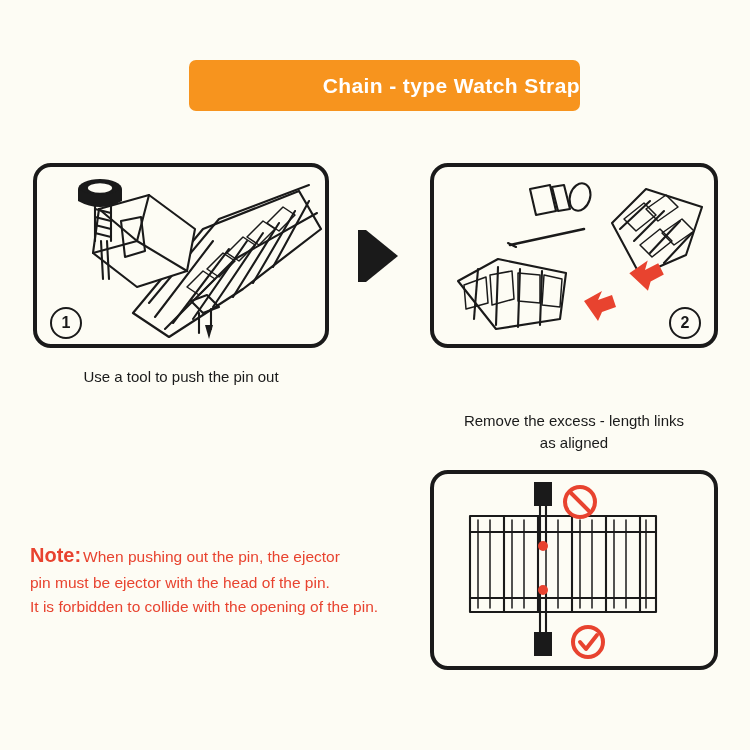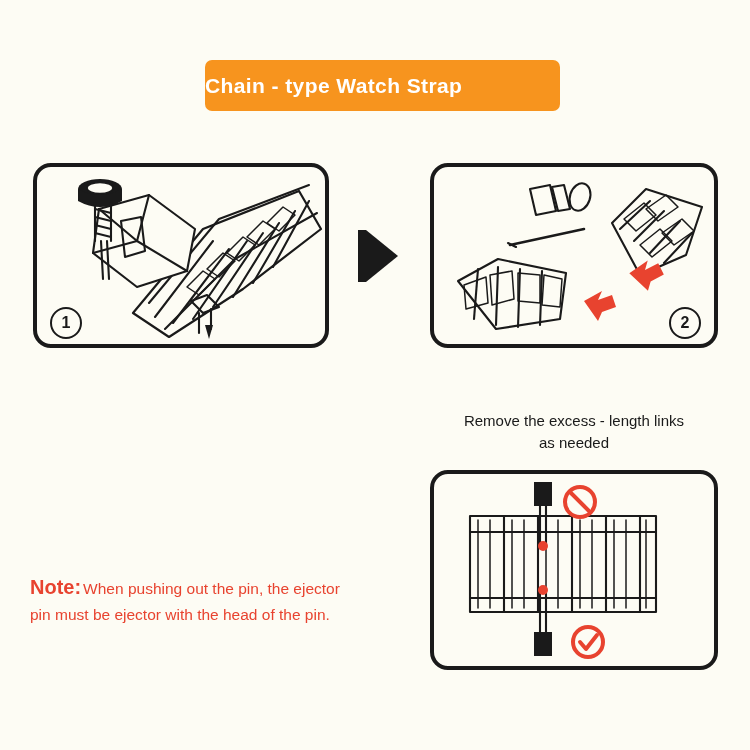"Chain - type Watch Strap" .title-banner { justify-content: flex-start -> flex-end; left: 205px -> 189px; width: 355px -> 391px }
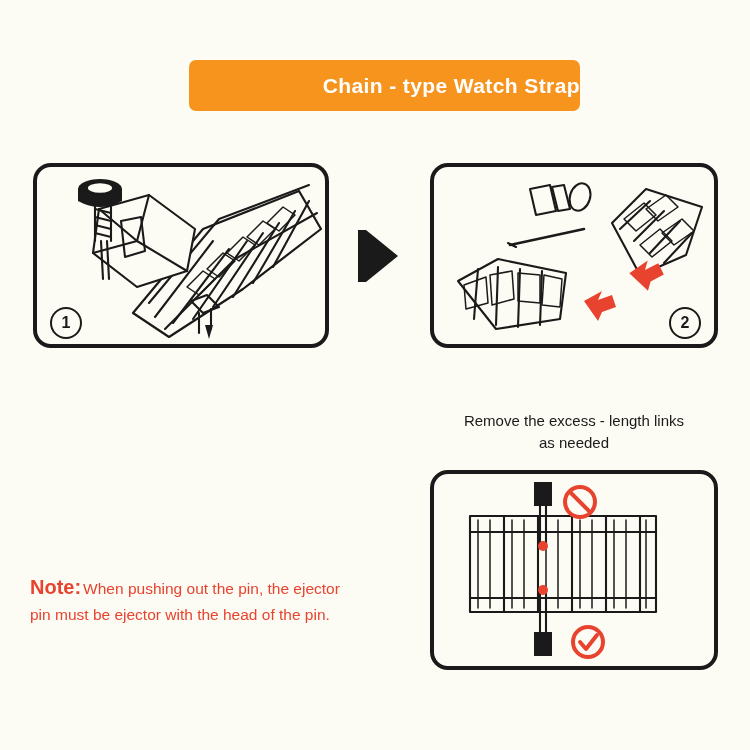"Use a tool to push" div.caption { html: none -> <div>Use a tool to push the pin out</div> }
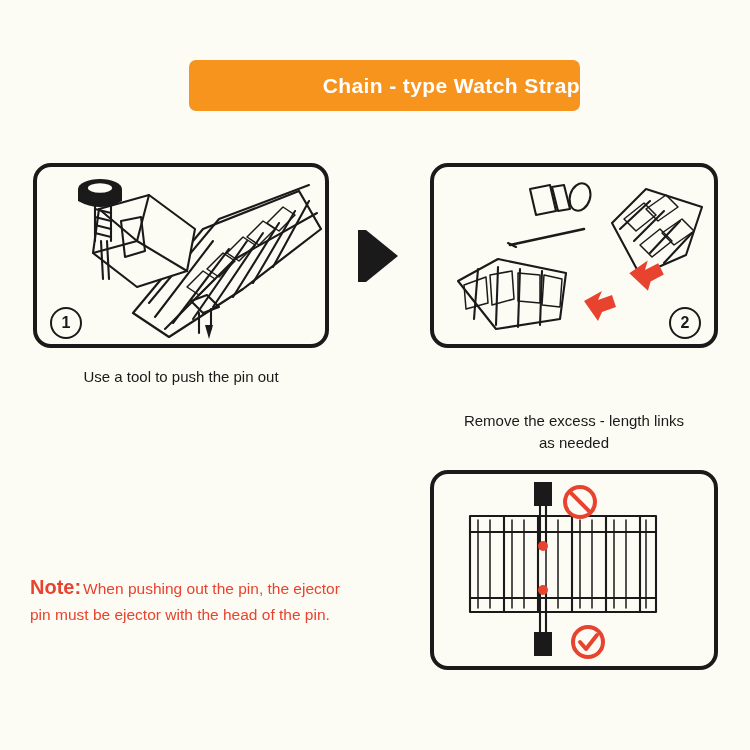"as needed" span { text: needed -> aligned }
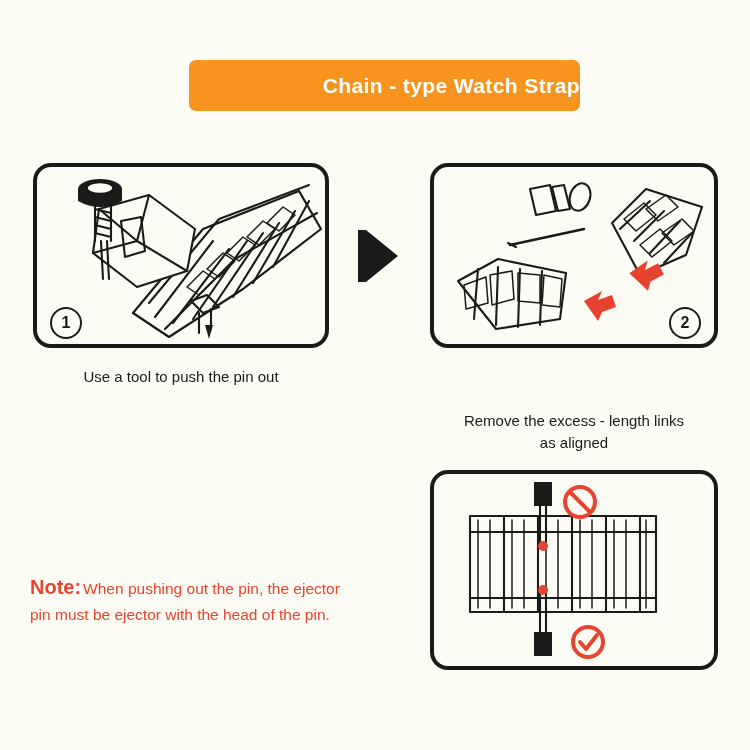"Note:When pushing out the pin," .note { top: 572px -> 540px }
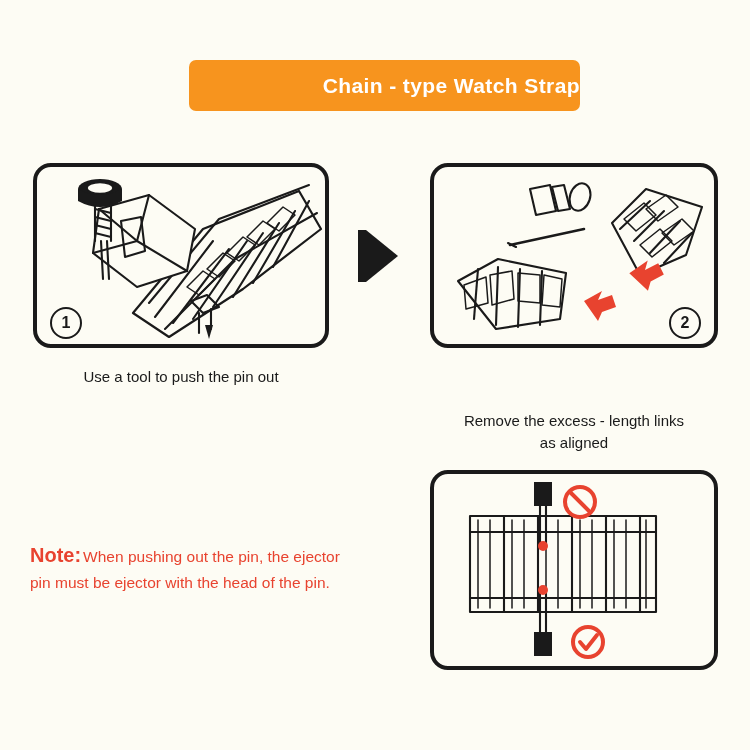"It is forbidden to collide" span.note-line { html: none -> <span>It is forbidden to collide with the opening of the pin.</span> }
